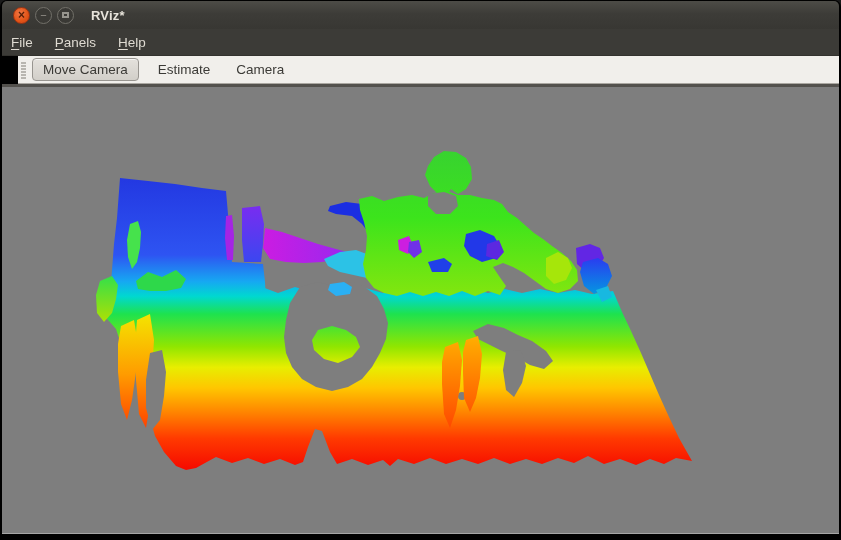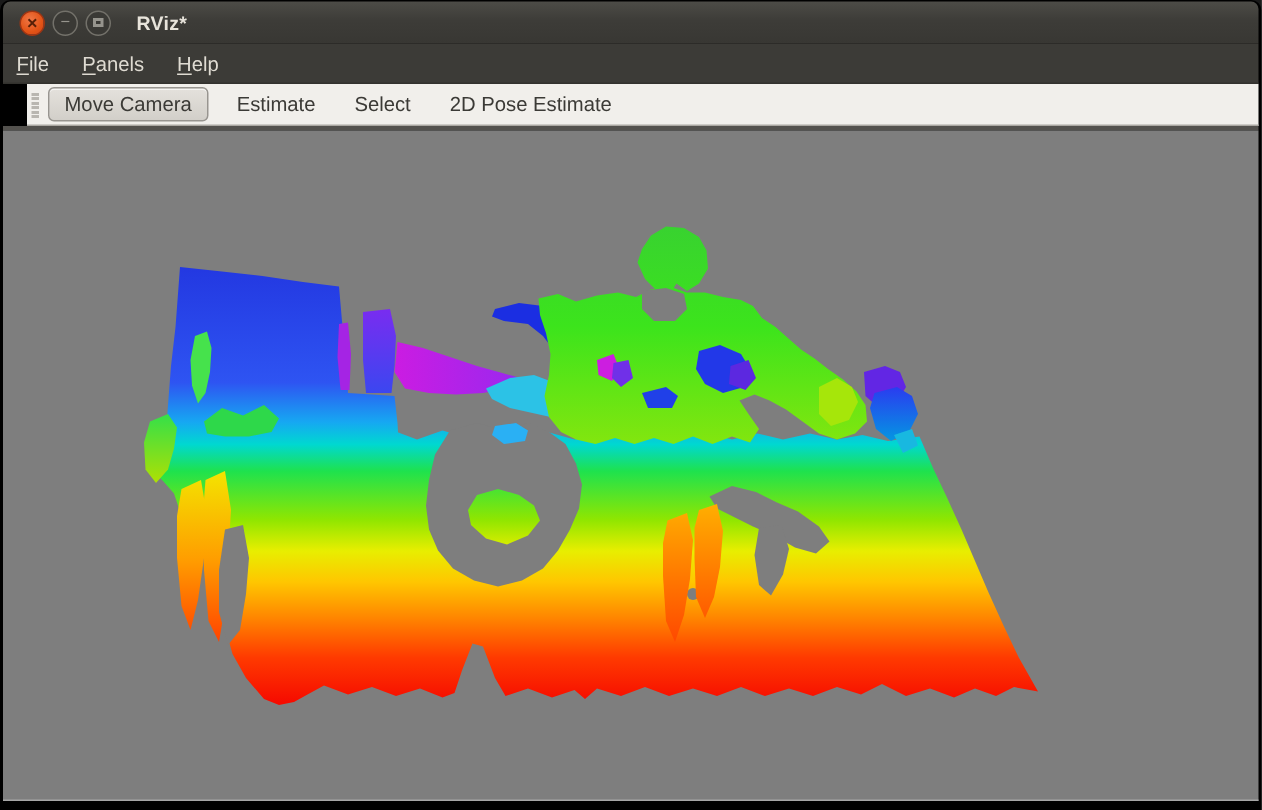"Select" span.tool-btn { text: Select -> Camera }
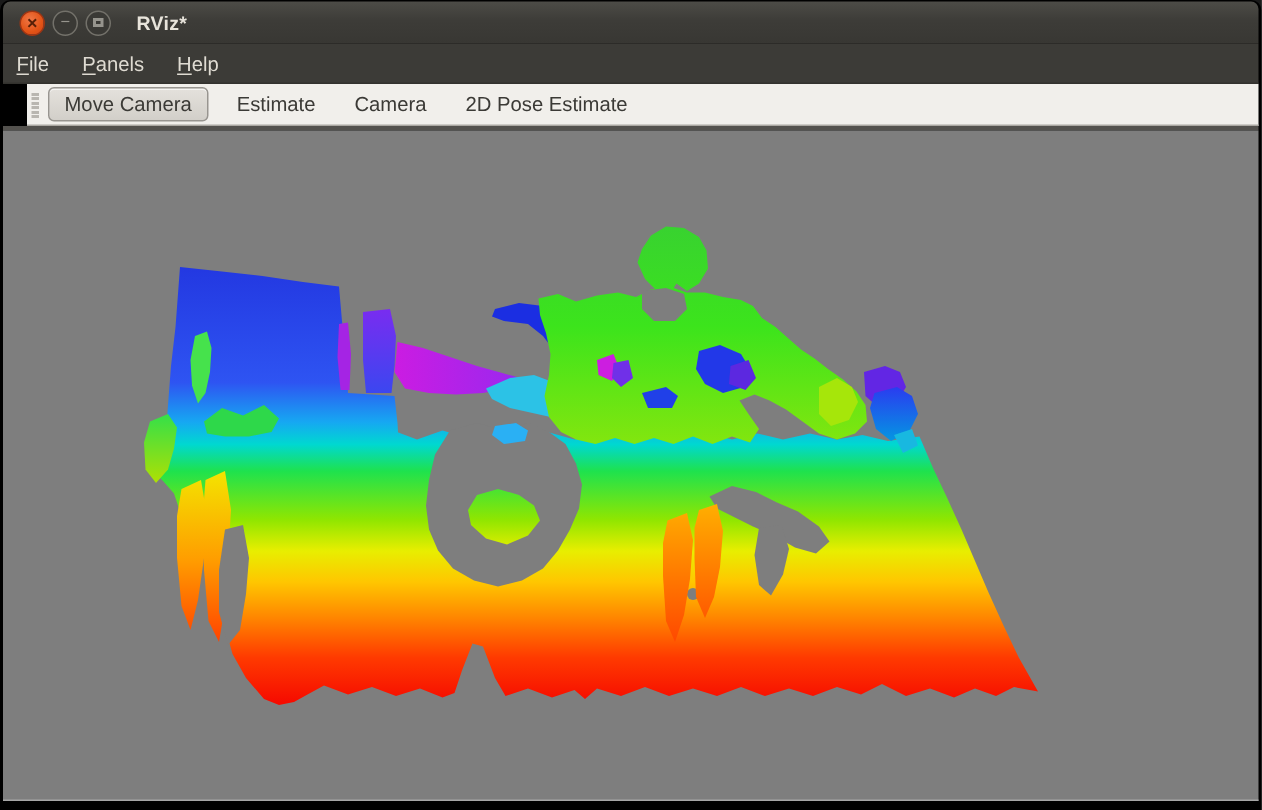"2D Pose Estimate" span.tool-btn { html: <span>2D Pose Estimate</span> -> none }
